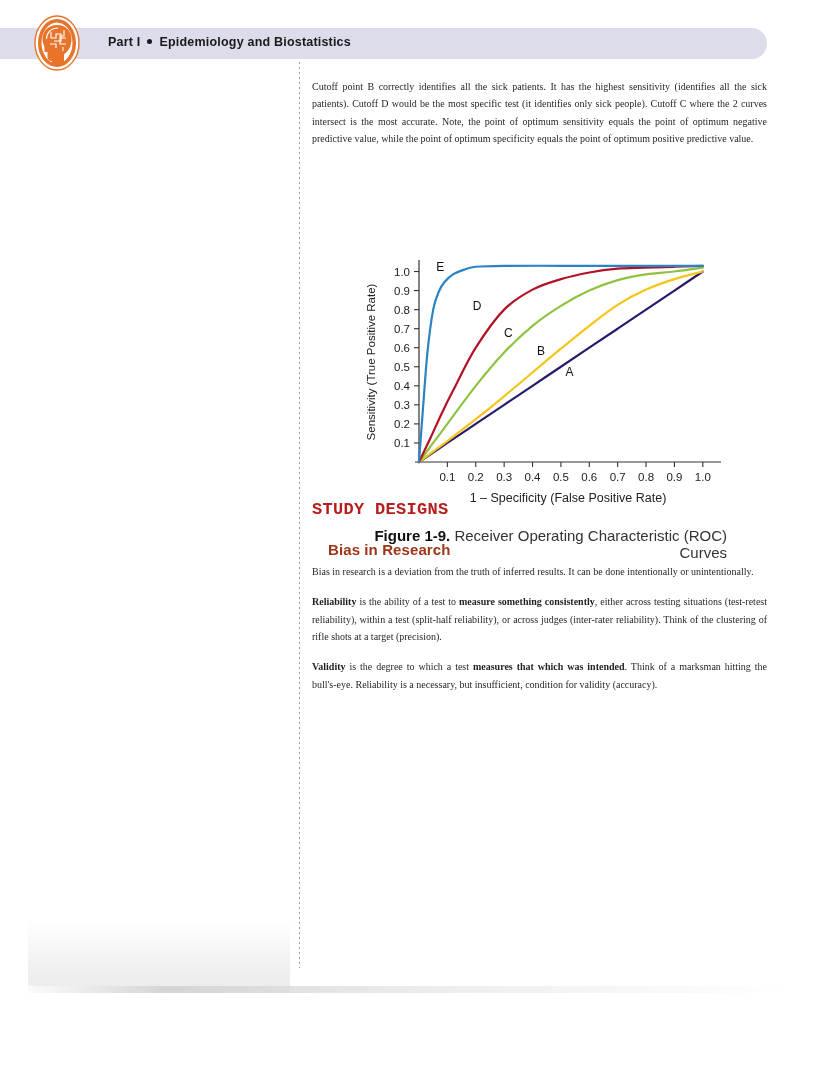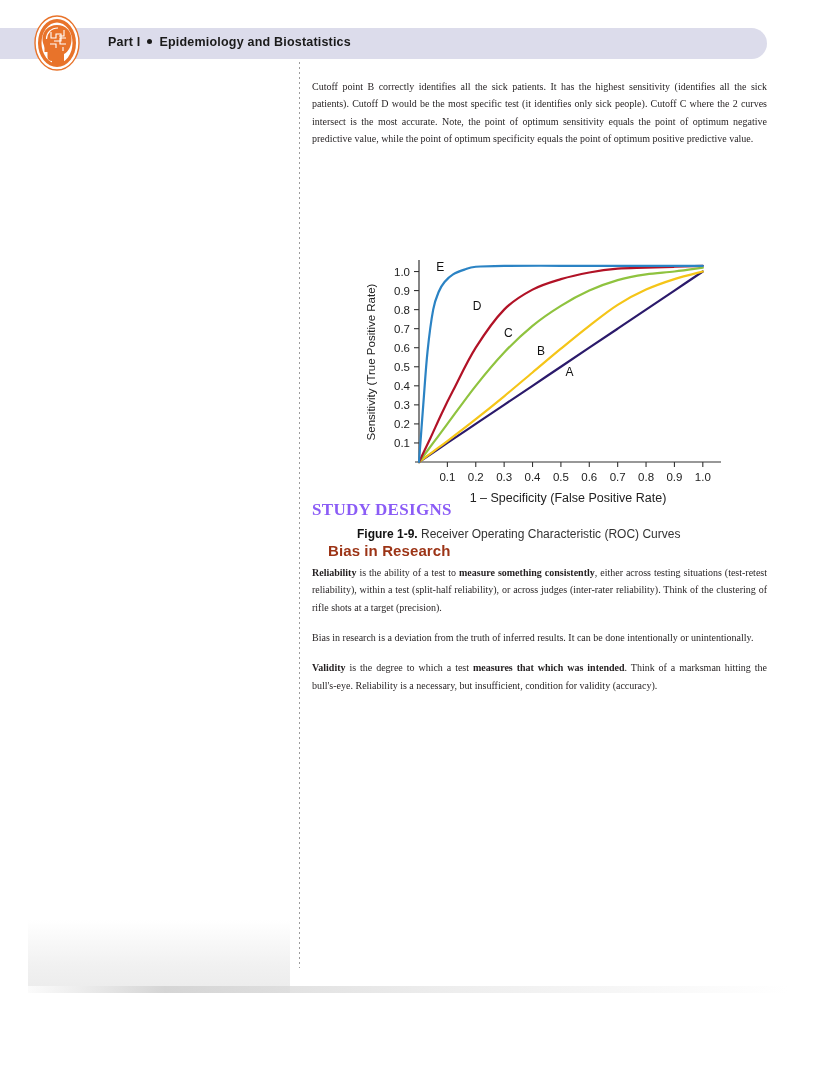"STUDY DESIGNS" h2.sec { color: #8b5cf6 -> #b91c1c; font-family: Liberation Serif, serif -> Liberation Mono, monospace }
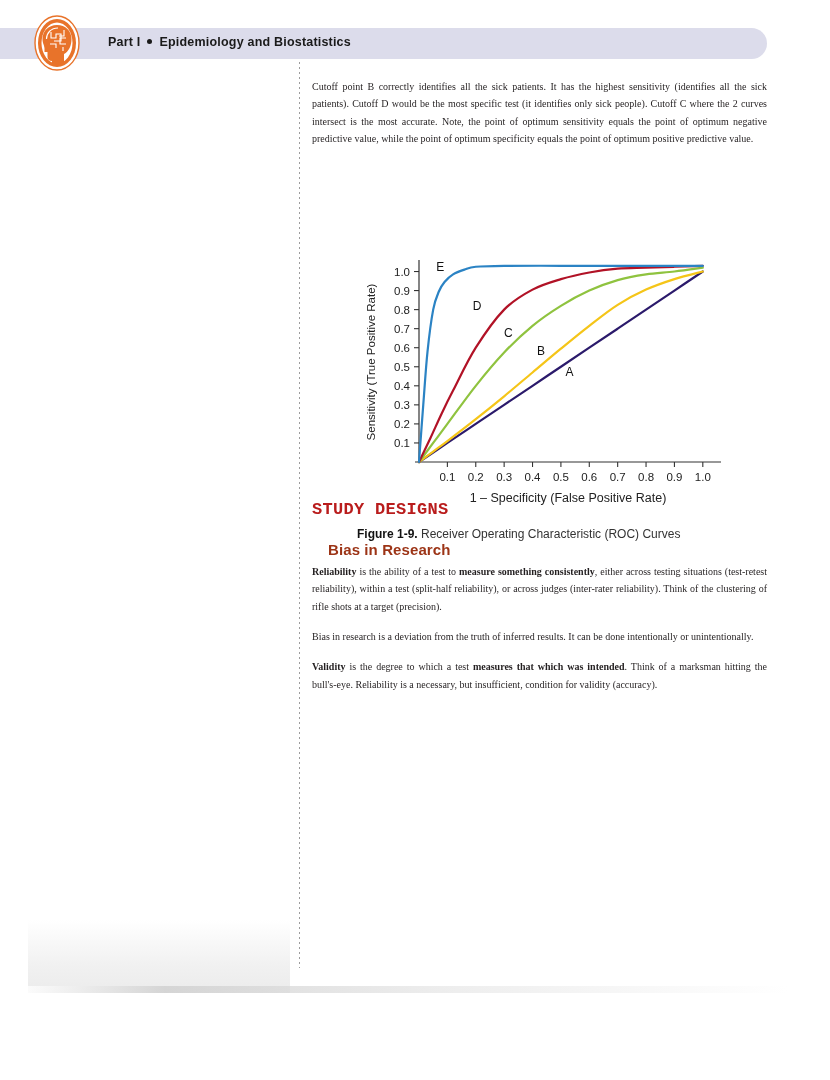"Figure 1-9. Receiver Operating" #fig-caption { font-size: 12px -> 15px; text-align: left -> right }
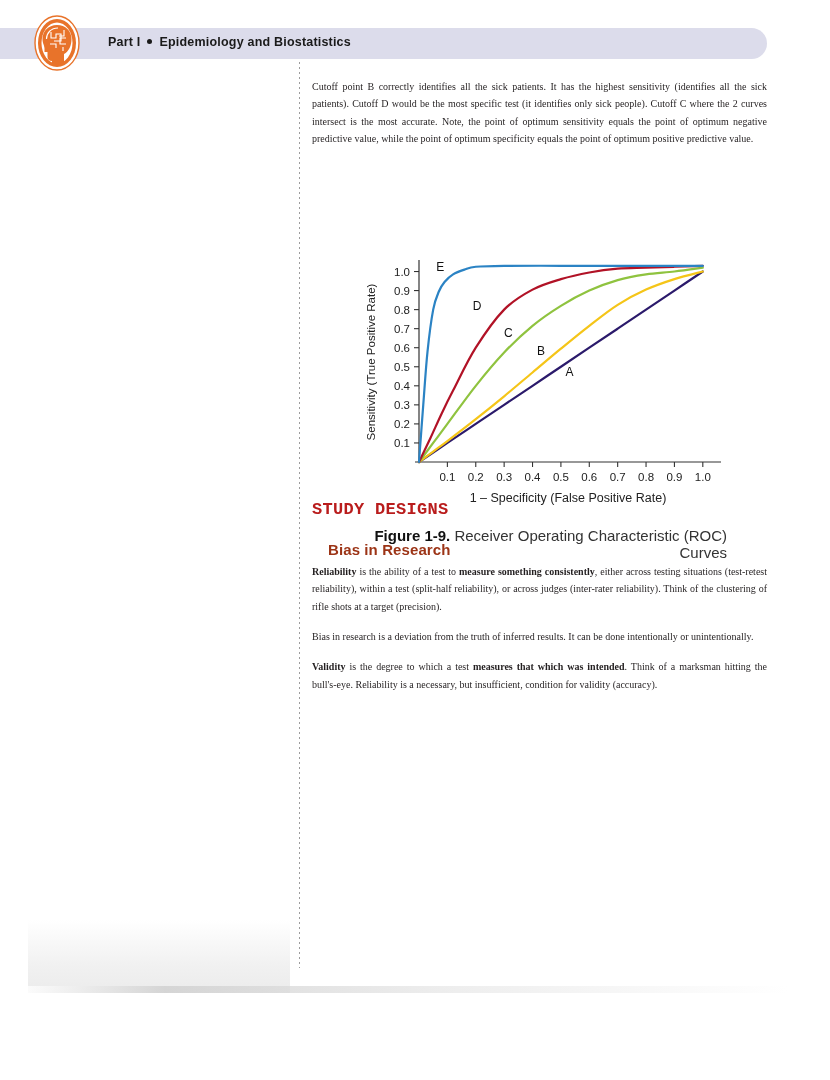"Reliability is the ability of" p.body { order: before "Bias in research is a" -> after "Bias in research is a" }
